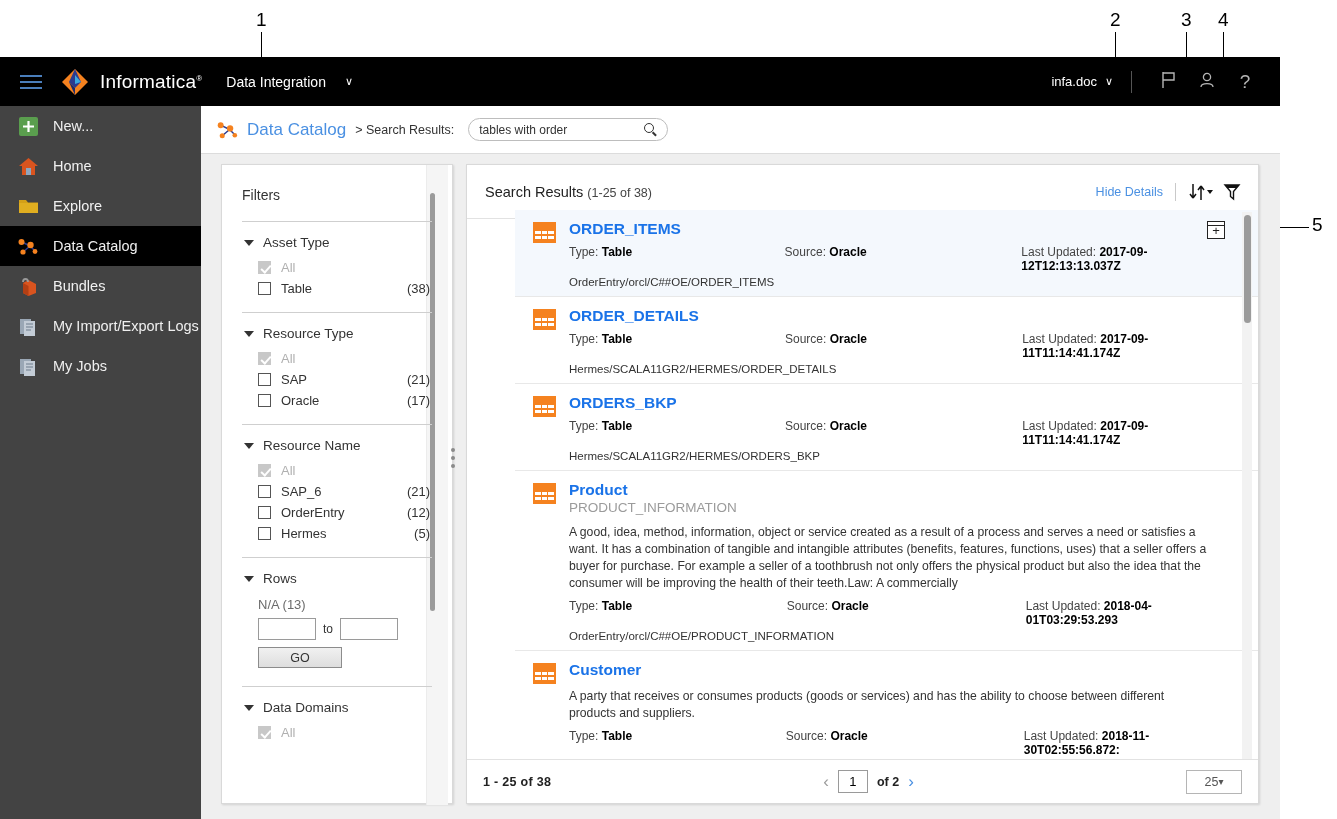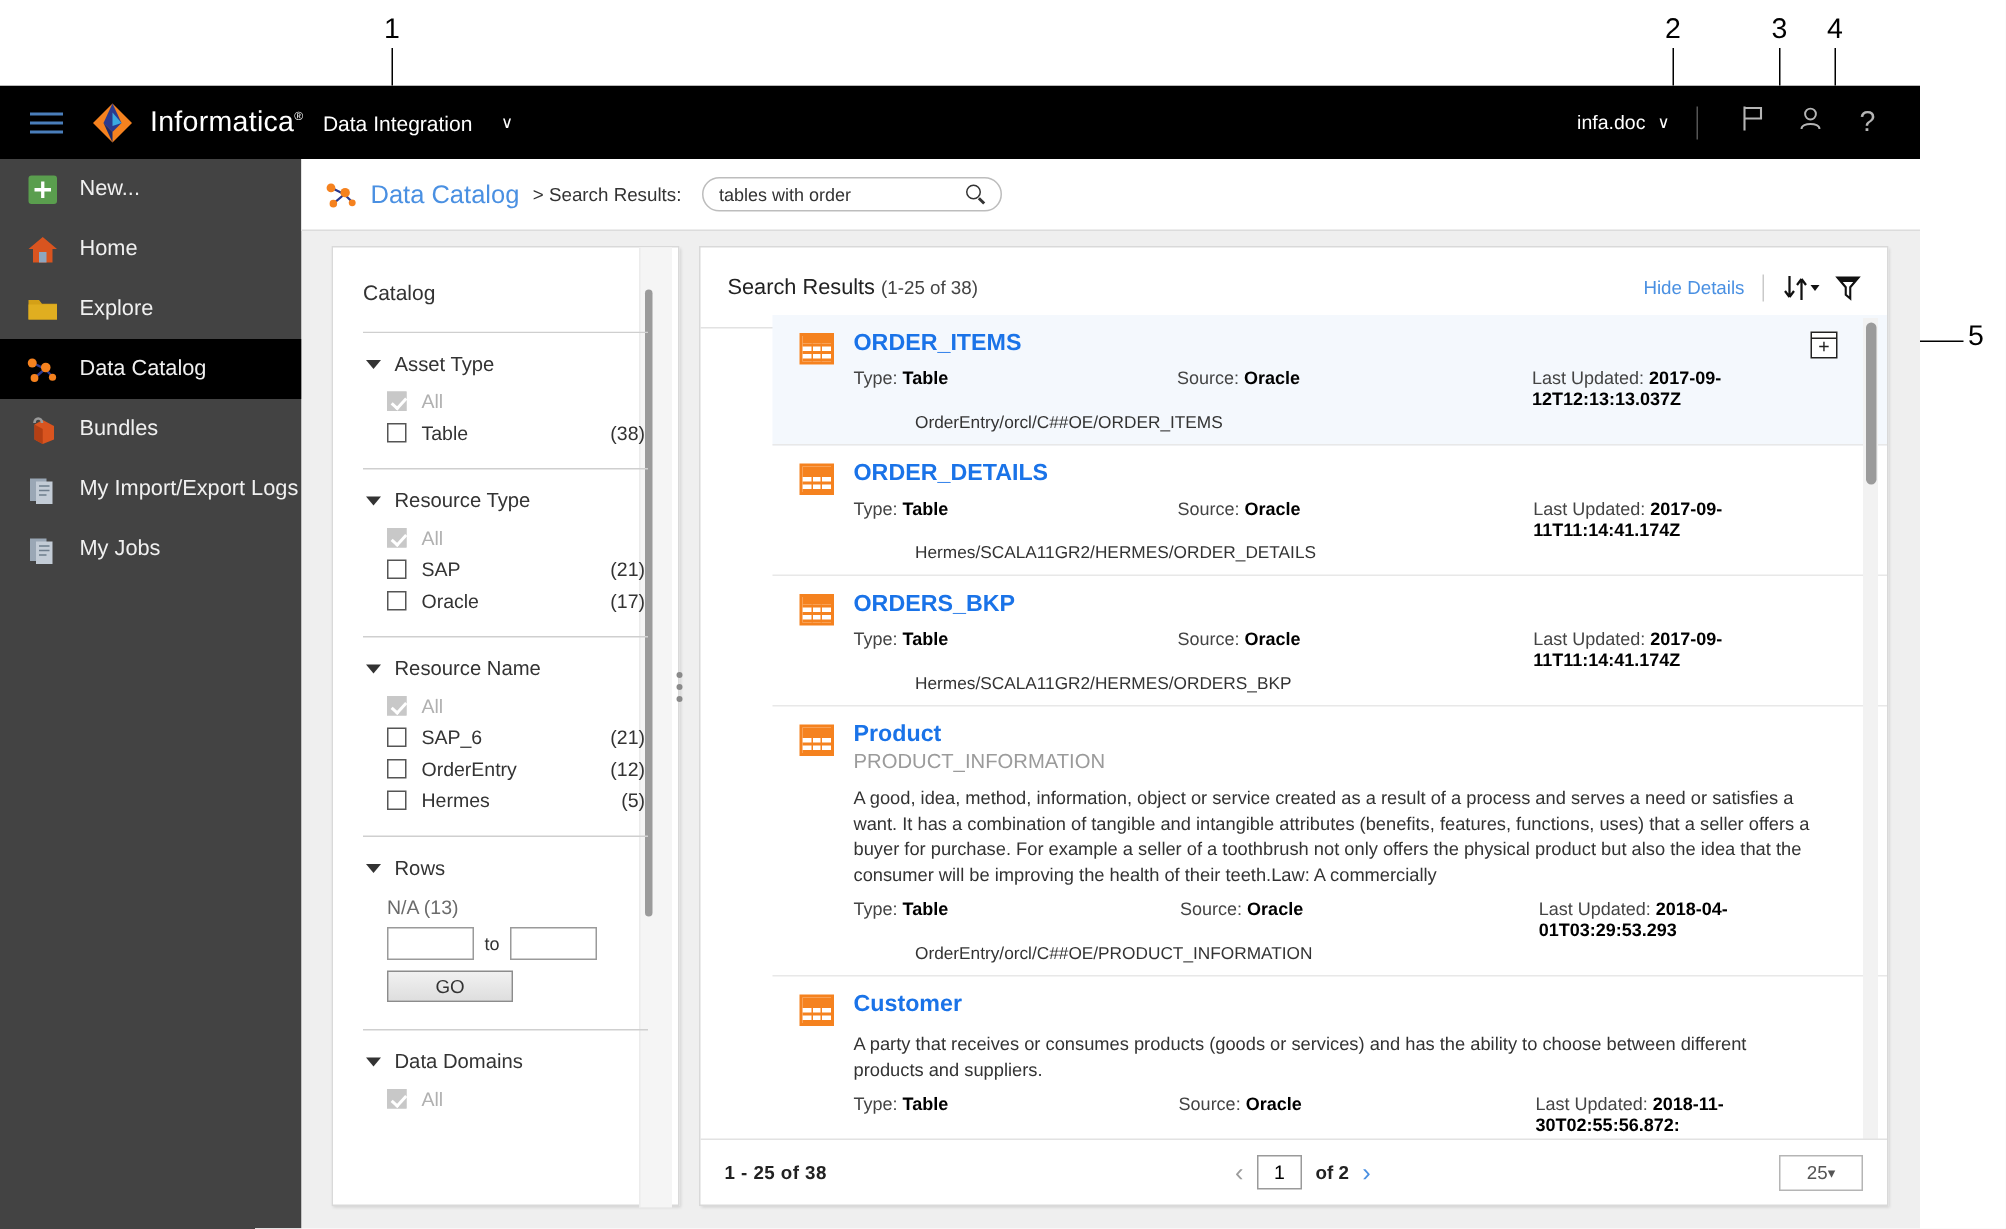"Data Integration" .service { margin-left: 13px -> 24px }
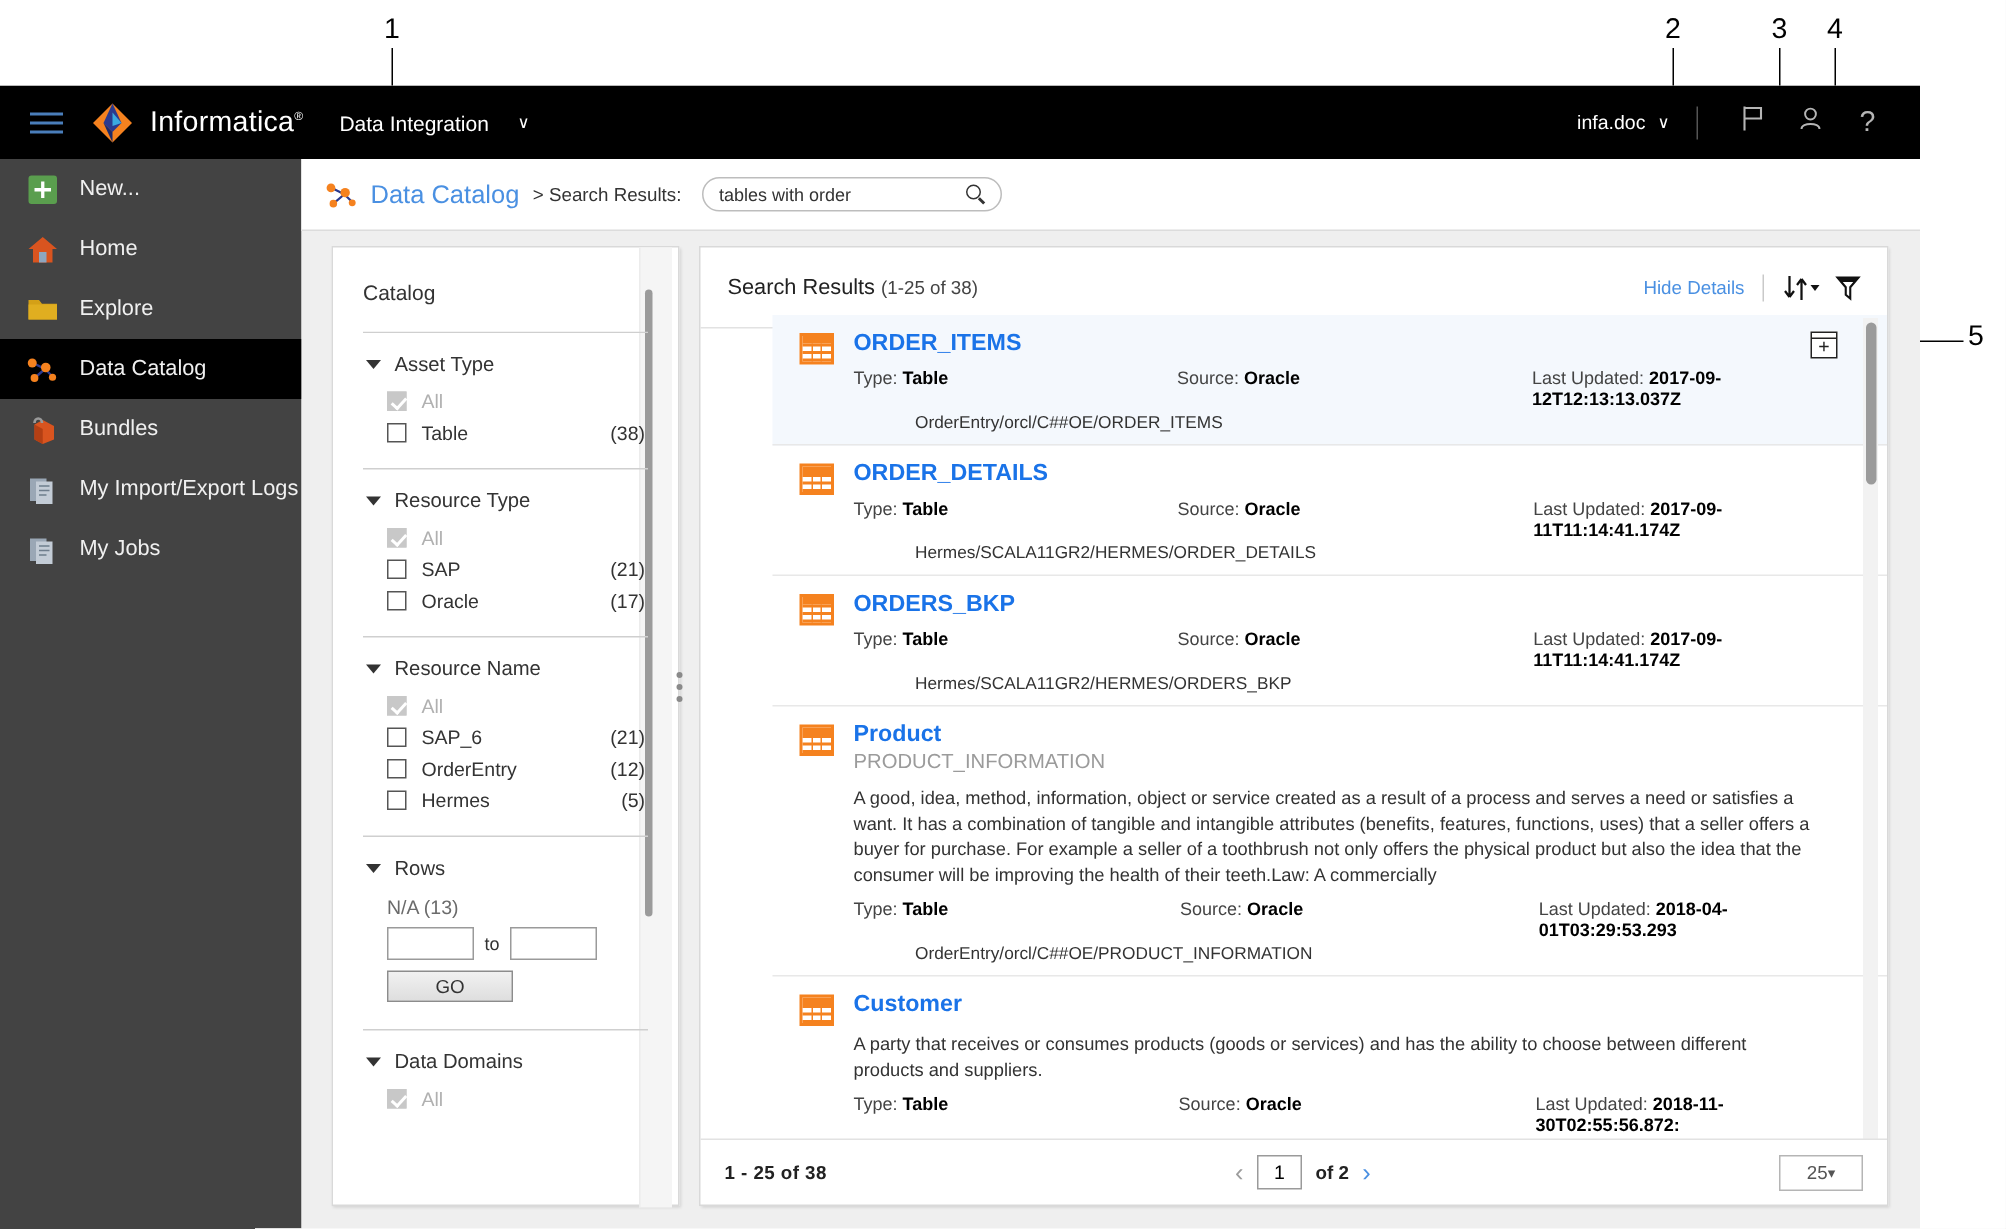"Catalog" div.filters-title { text: Catalog -> Filters }
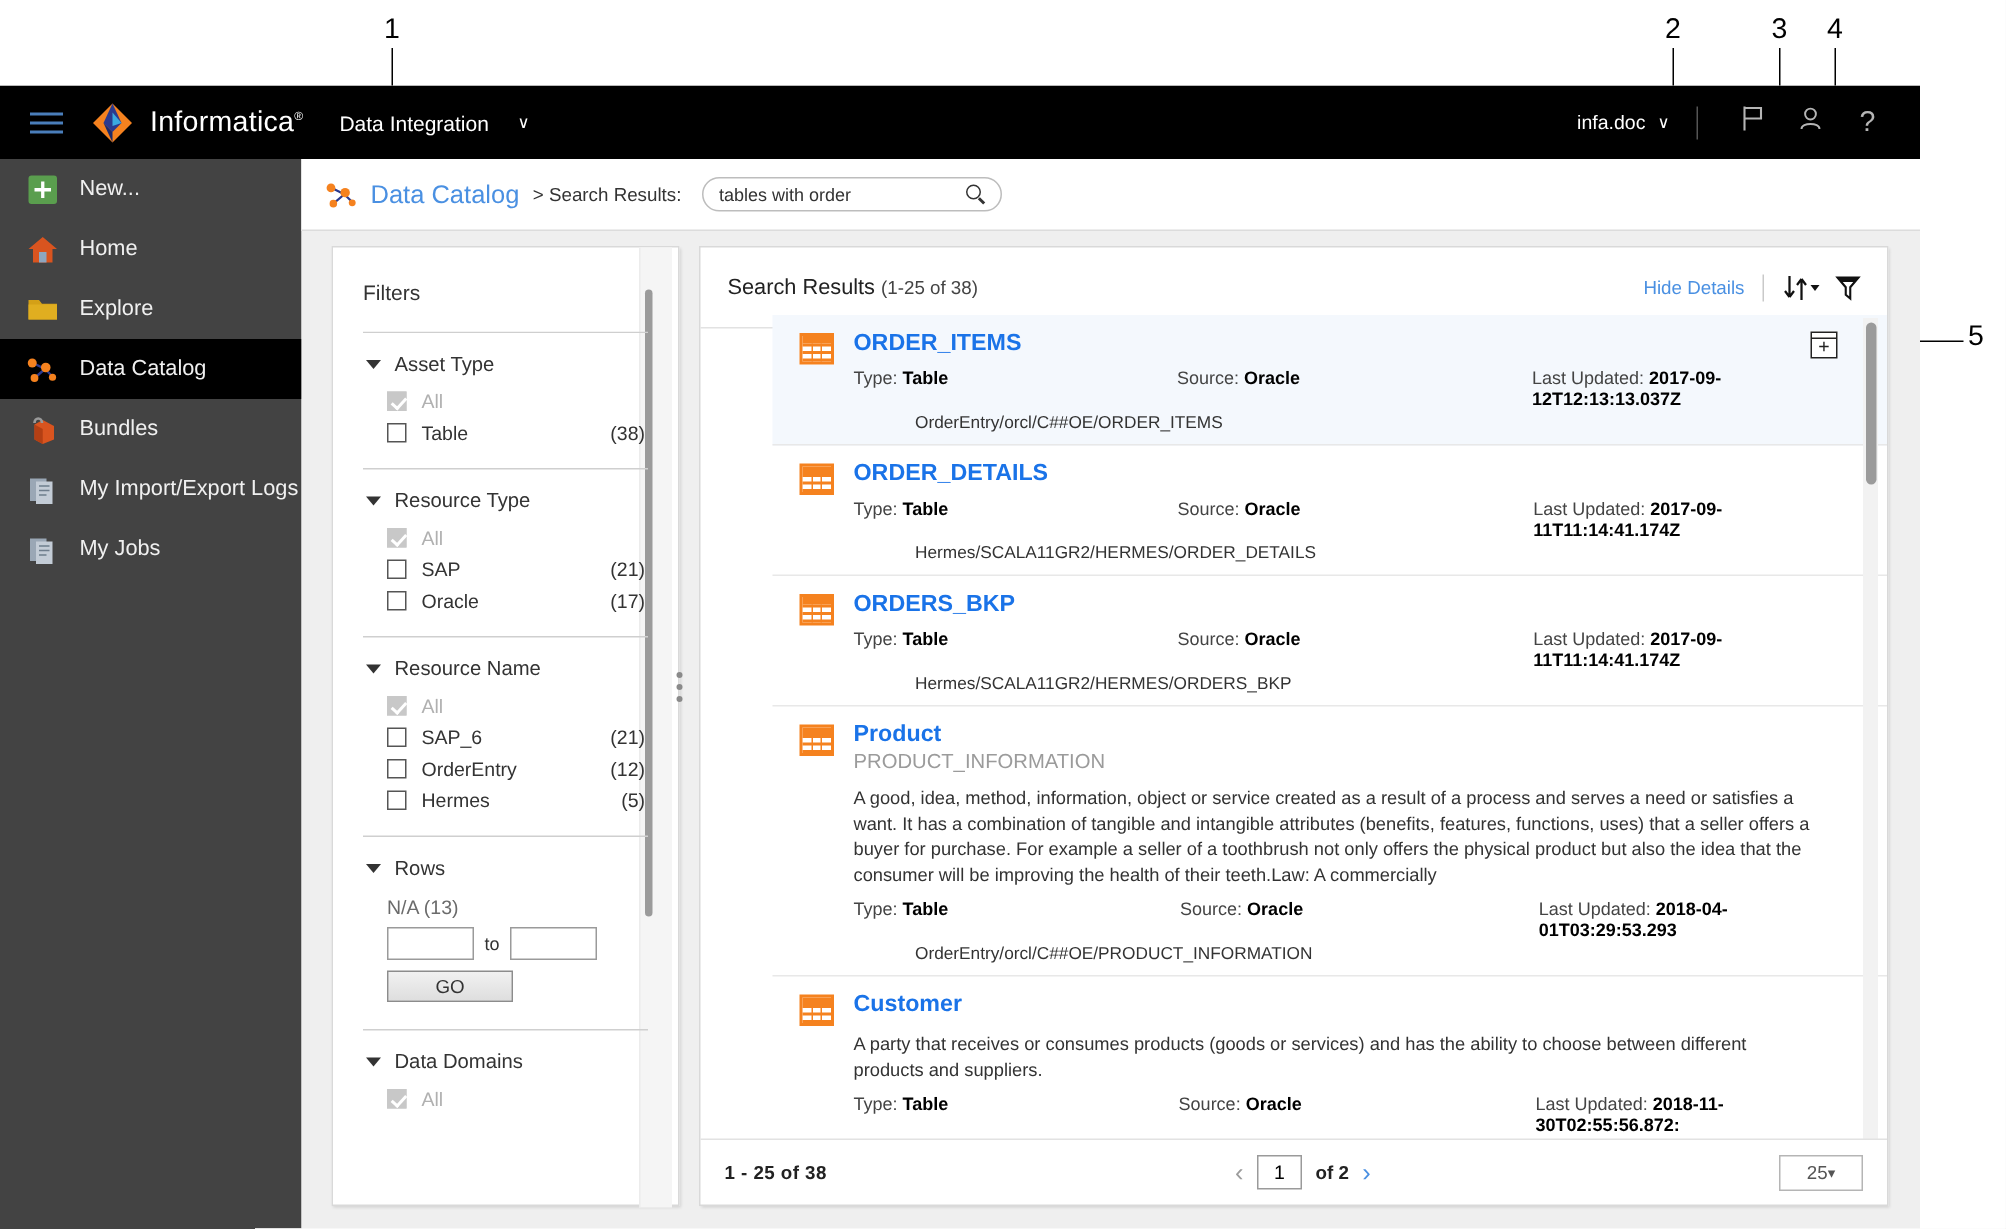"OrderEntry/orcl/C##OE/ORDER_ITEMS" .res-path { margin-left: 41px -> none }
